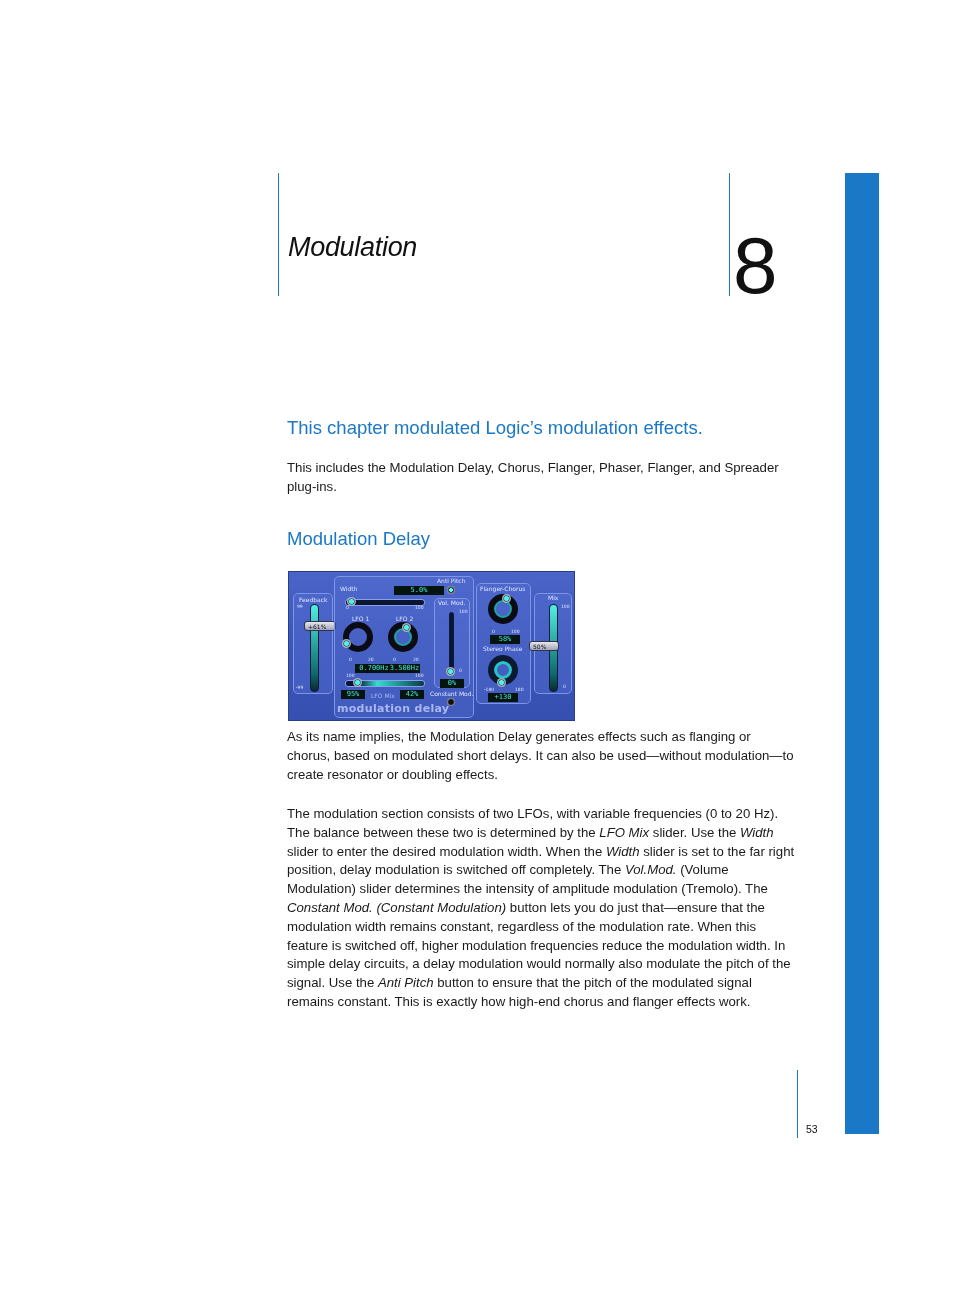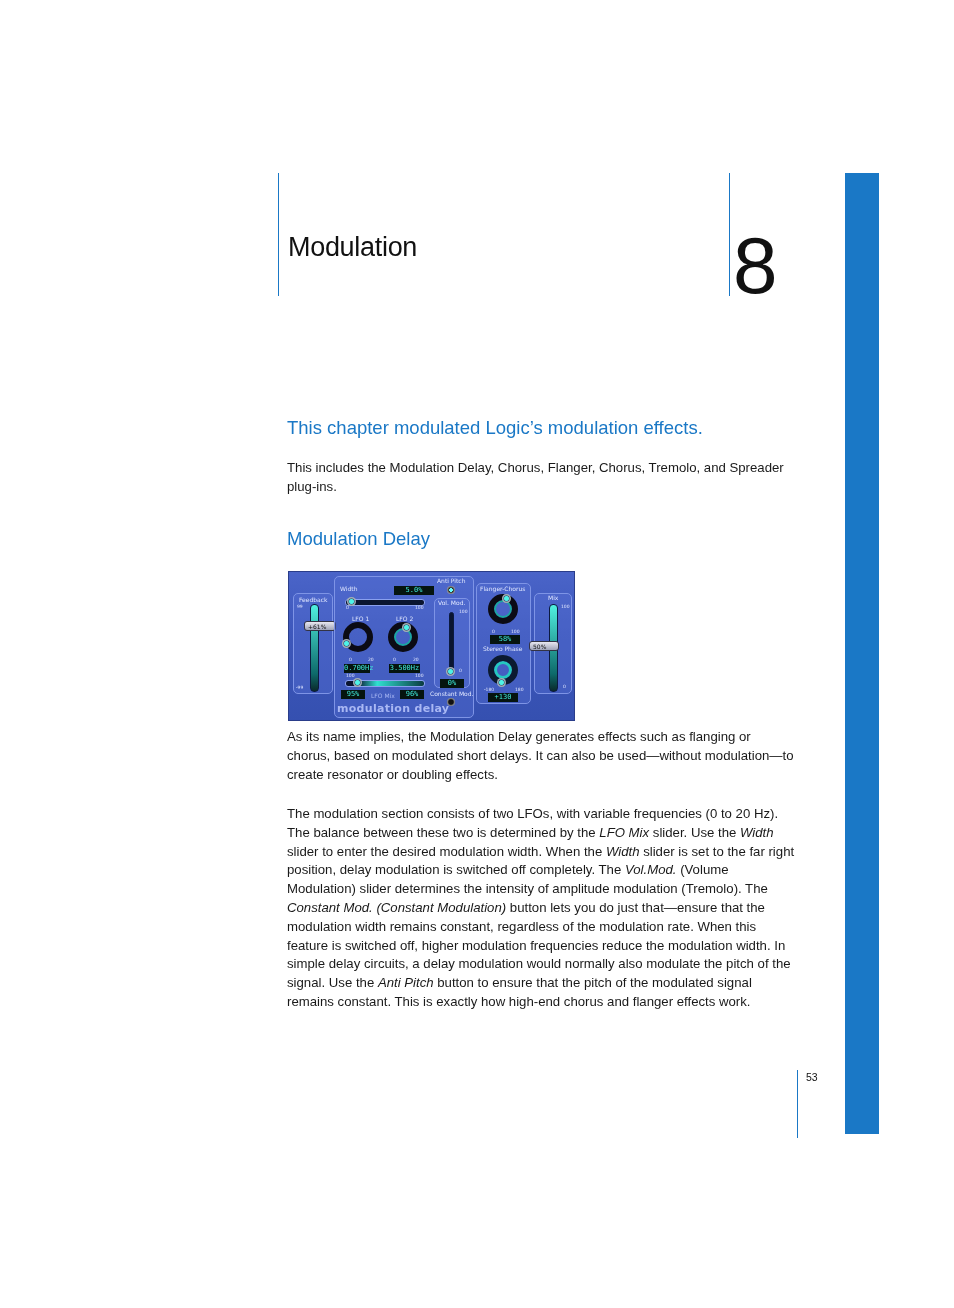"Modulation" .chapter-title { font-style: none -> italic }
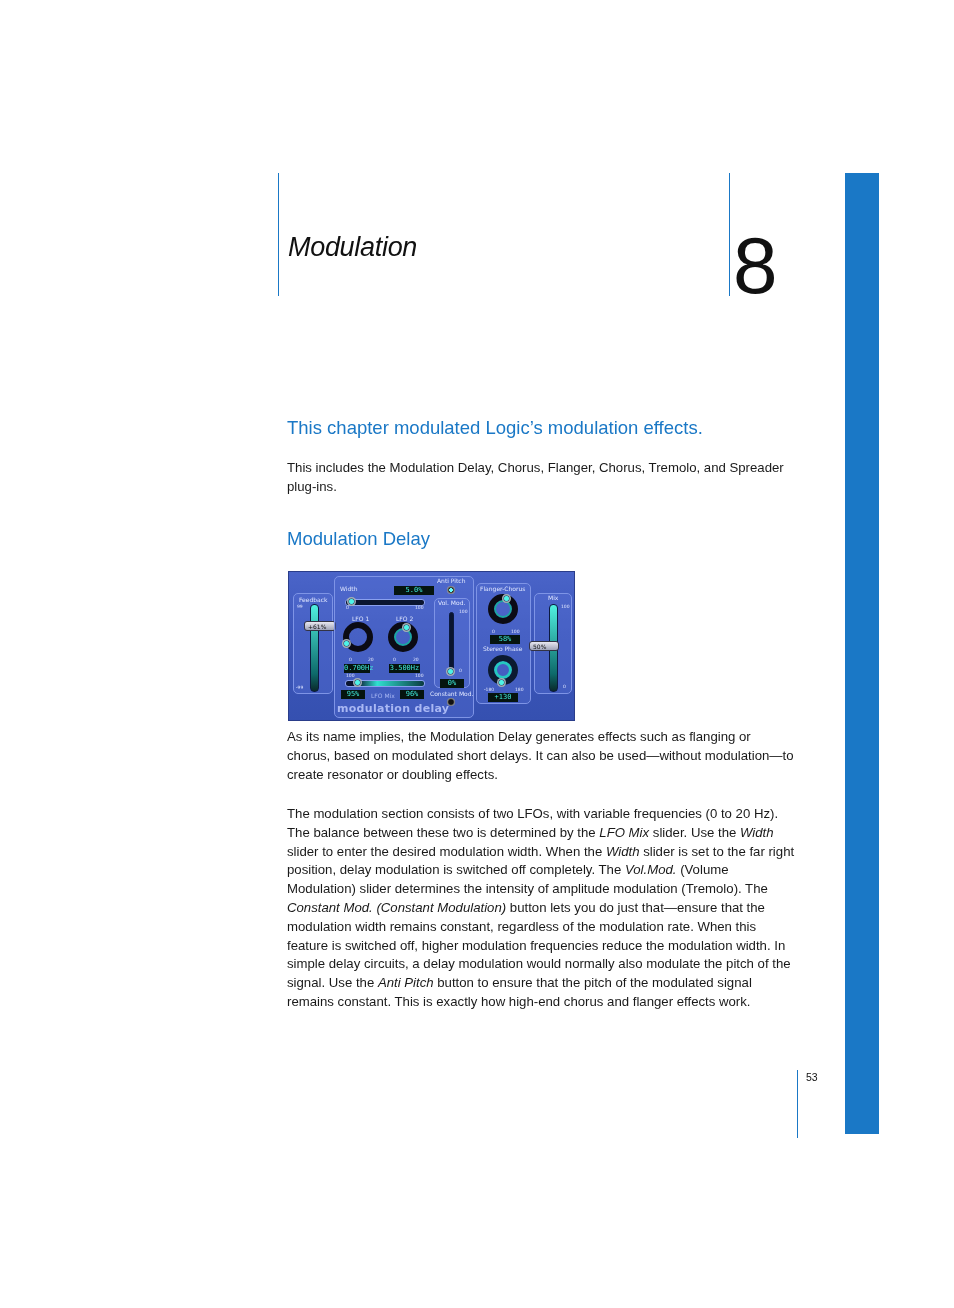"This includes the Modulation Delay," div.abs { text: Chorus, Tremolo -> Phaser, Flanger }
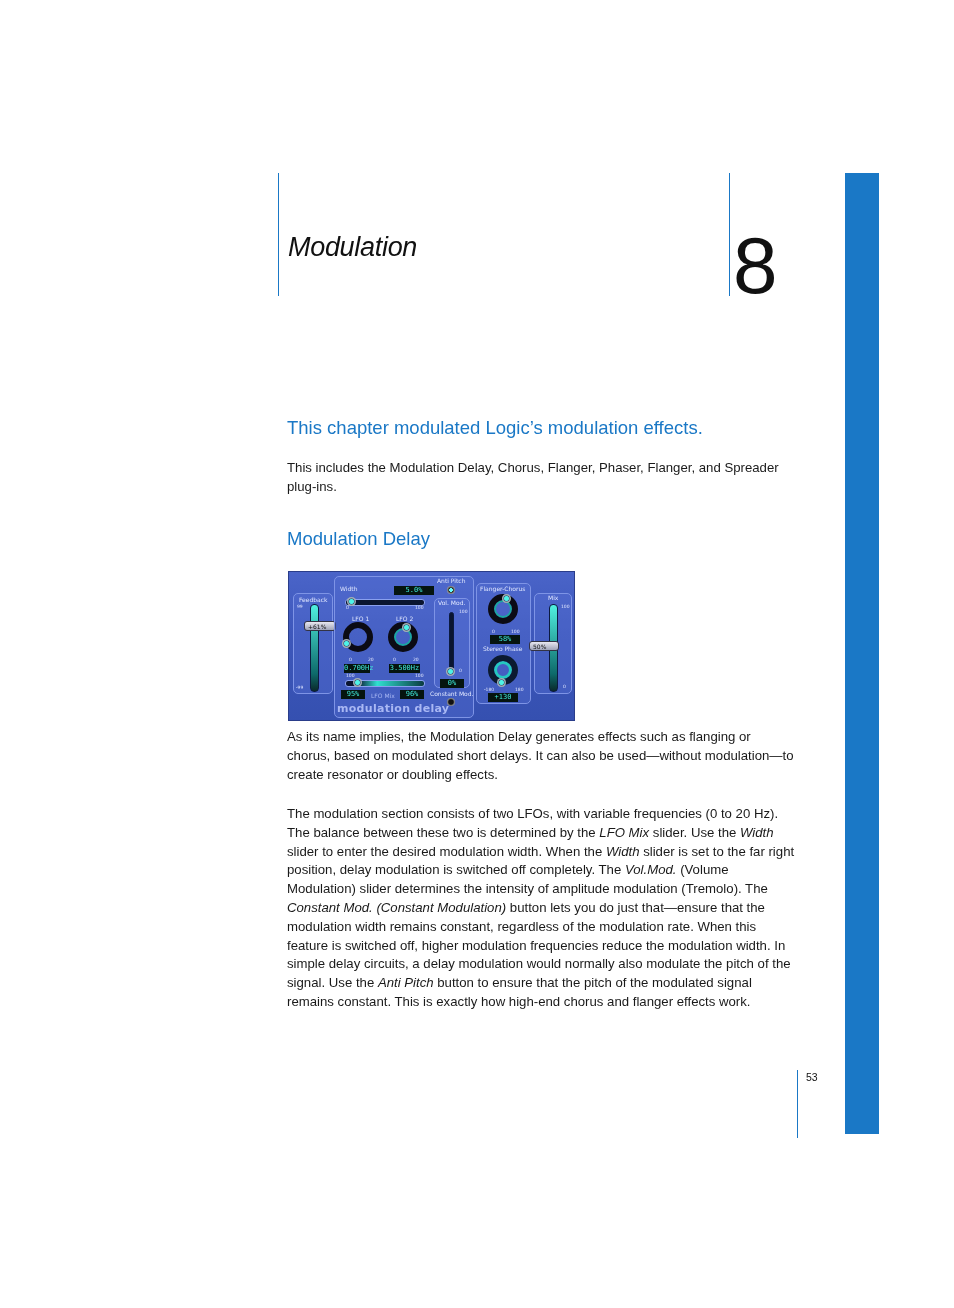"5.0%" div.lcd { width: 40px -> 50px }
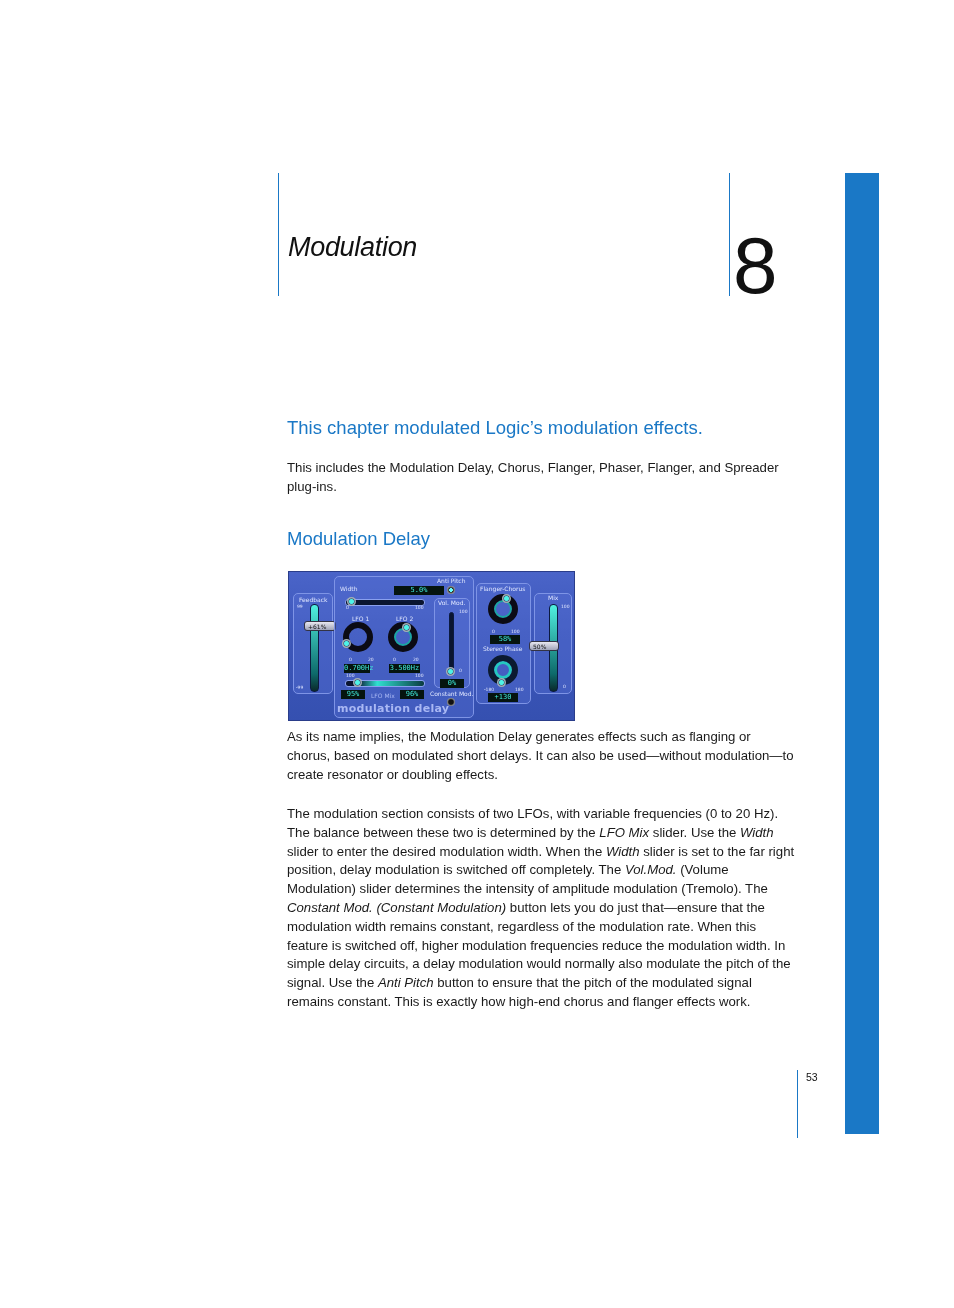"0.700Hz" div.lcd { left: 55px -> 66px; width: 26px -> 38px }
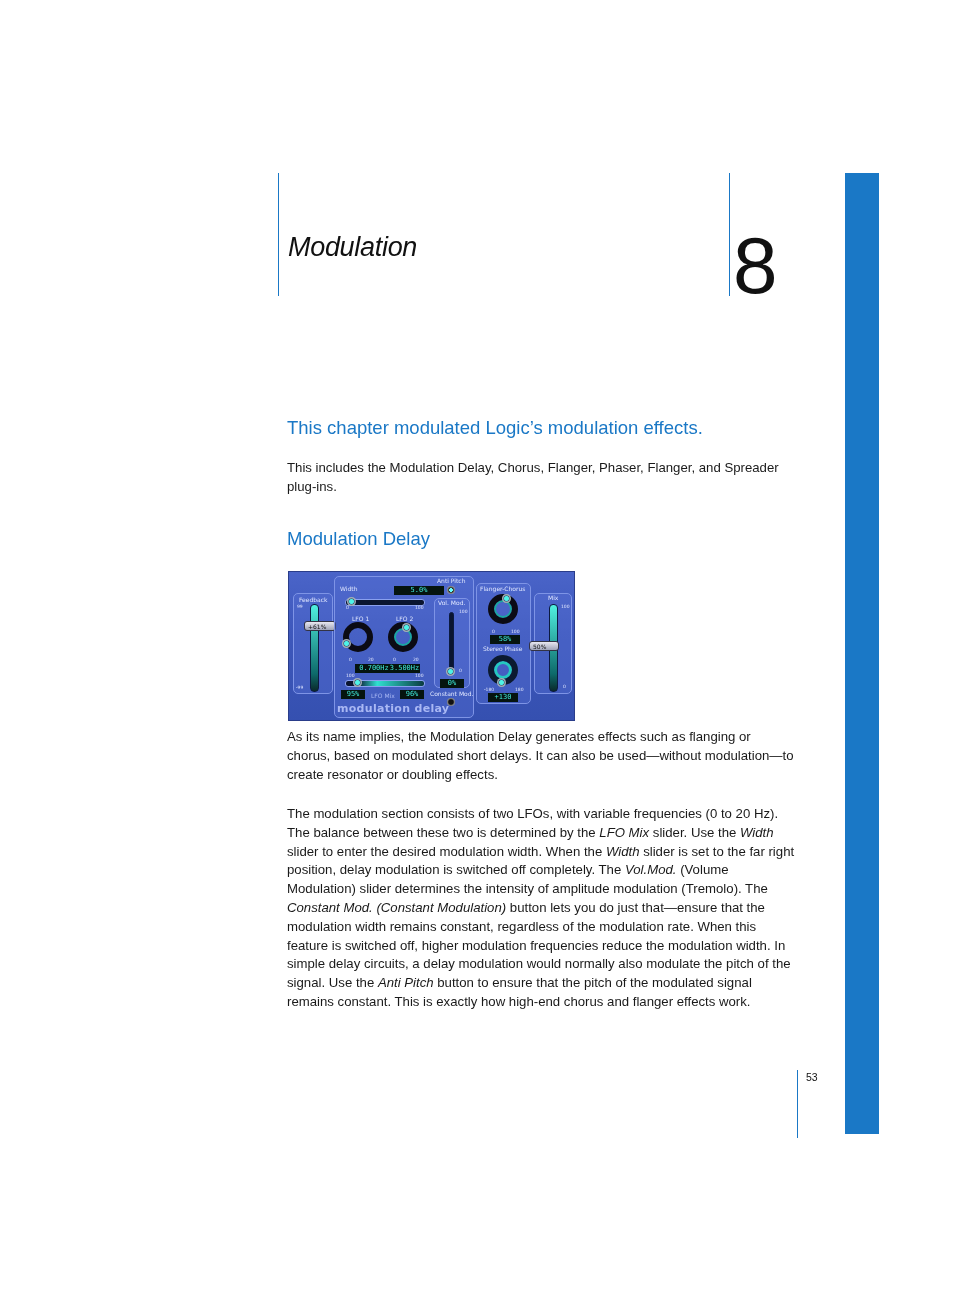"96%" div.lcd { text: 96% -> 42% }
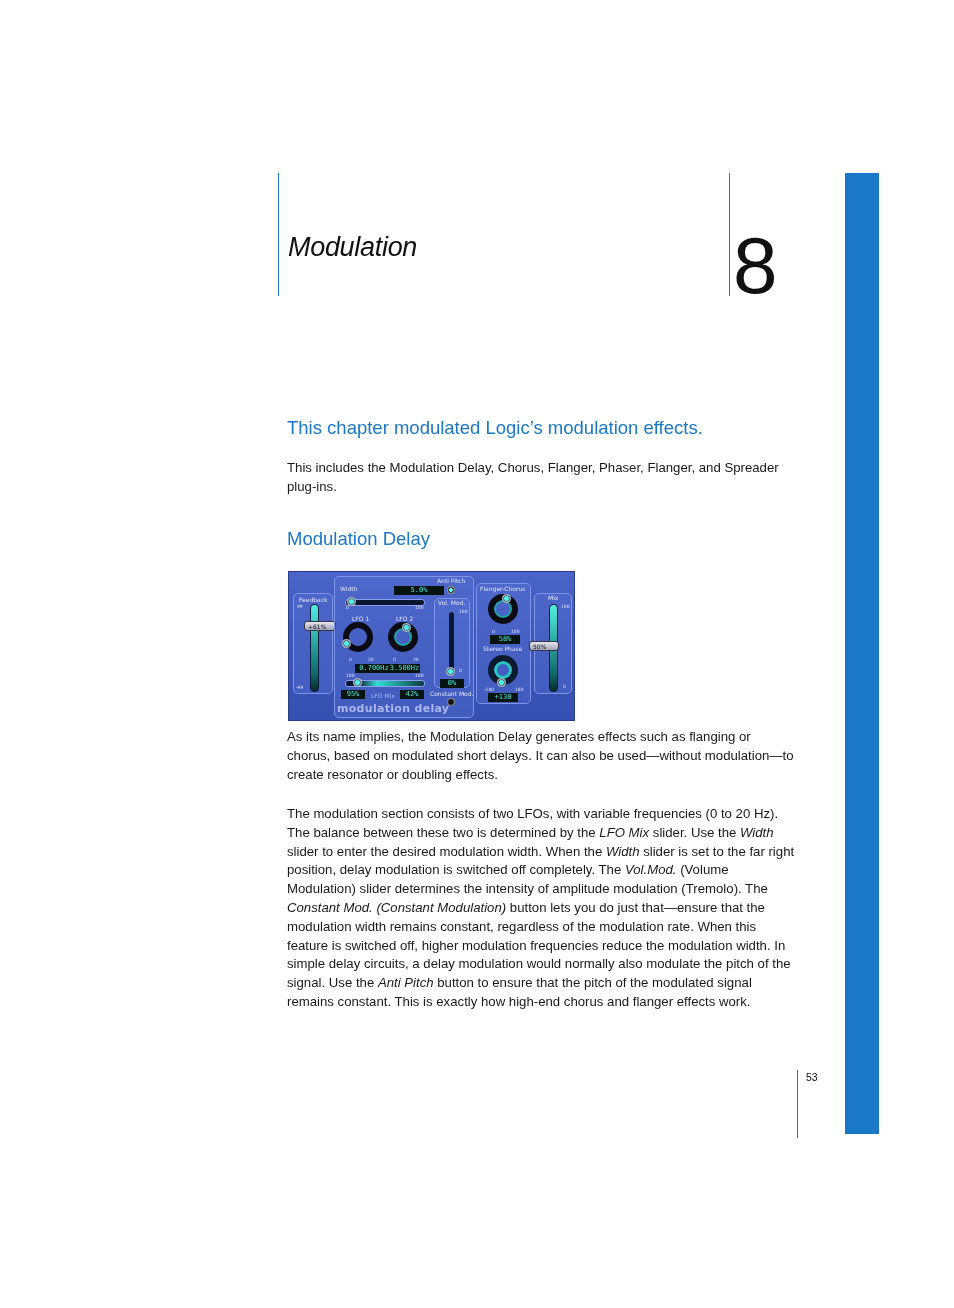"53" .pagenum { top: 1071px -> 1123px }
